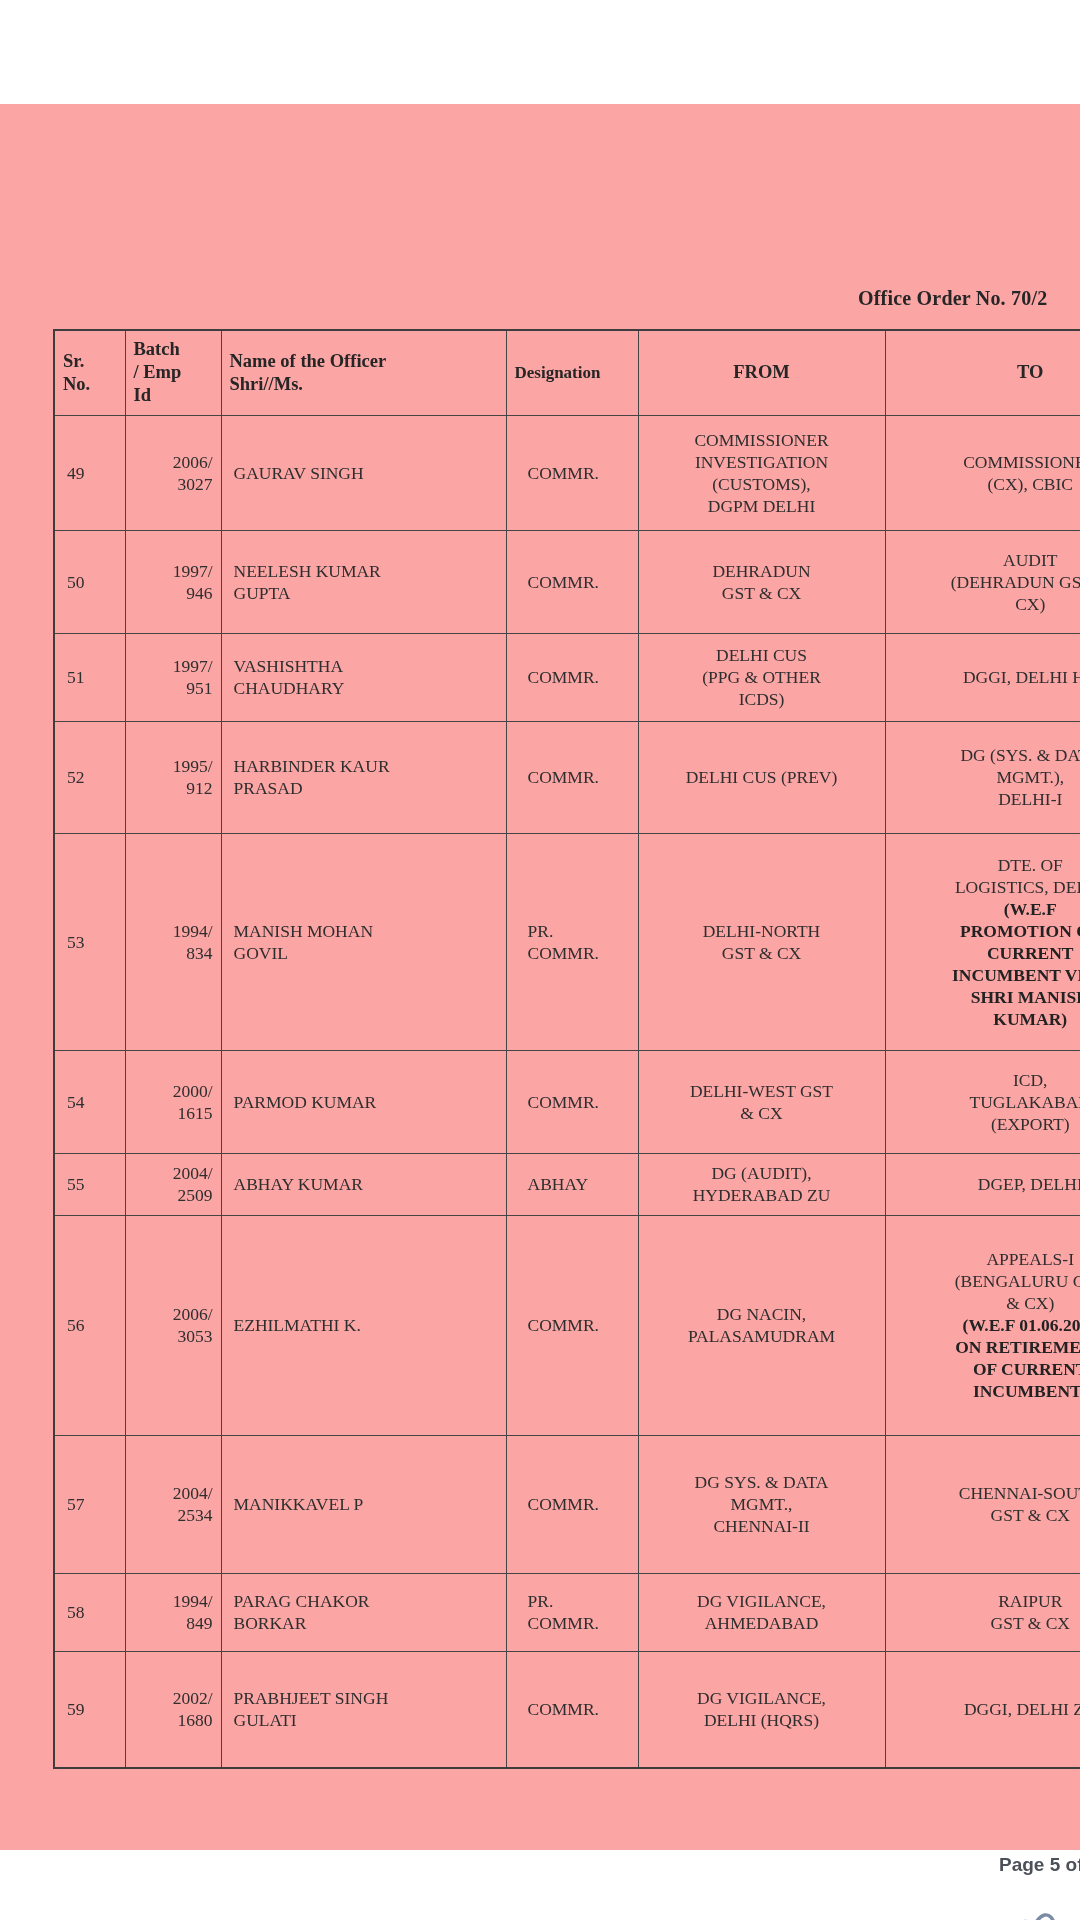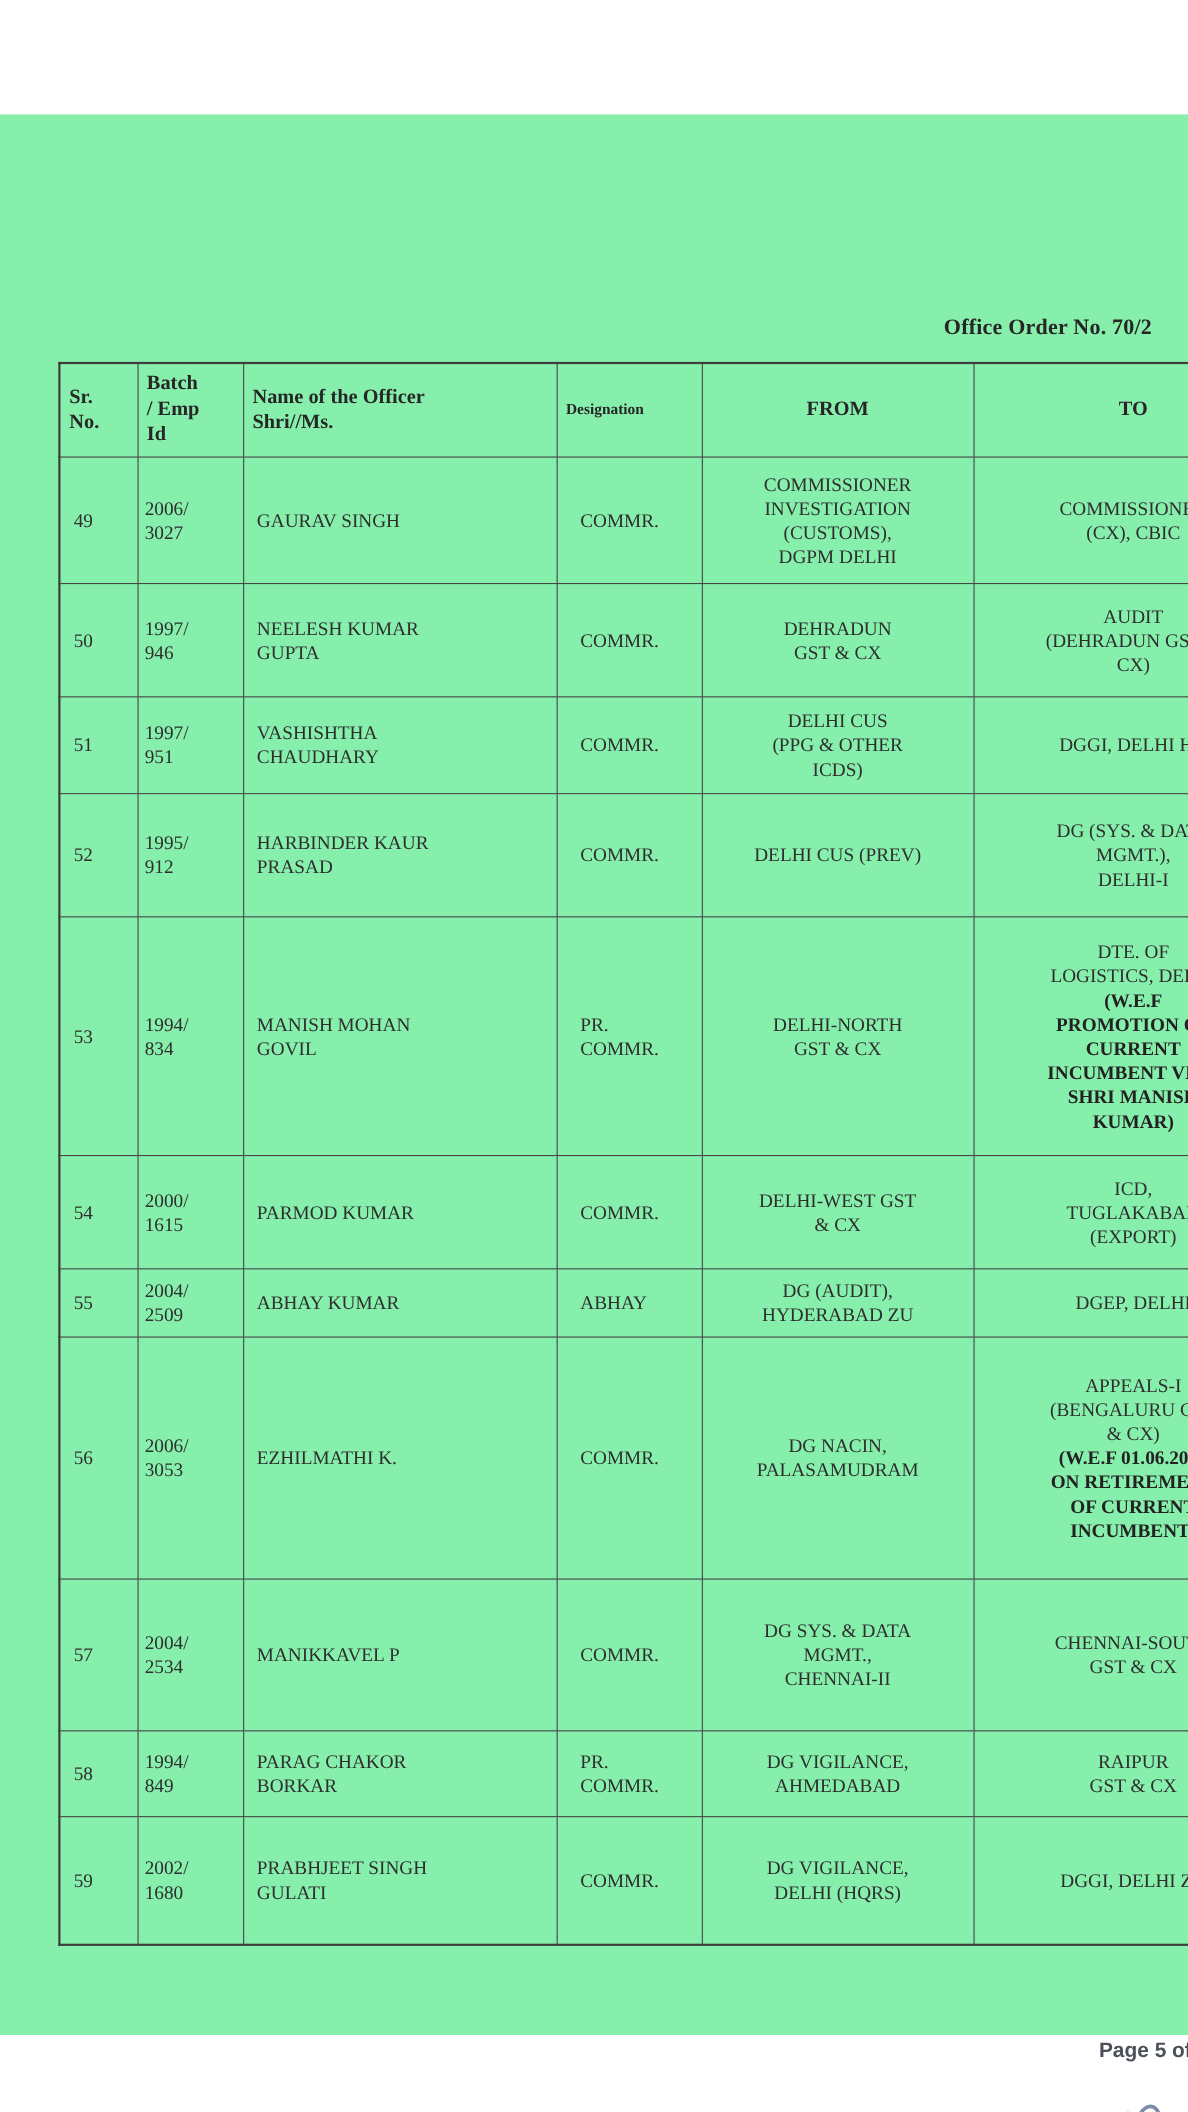"Office Order No. 70/2" .scan-page { background: #86efac -> #fca5a5 }
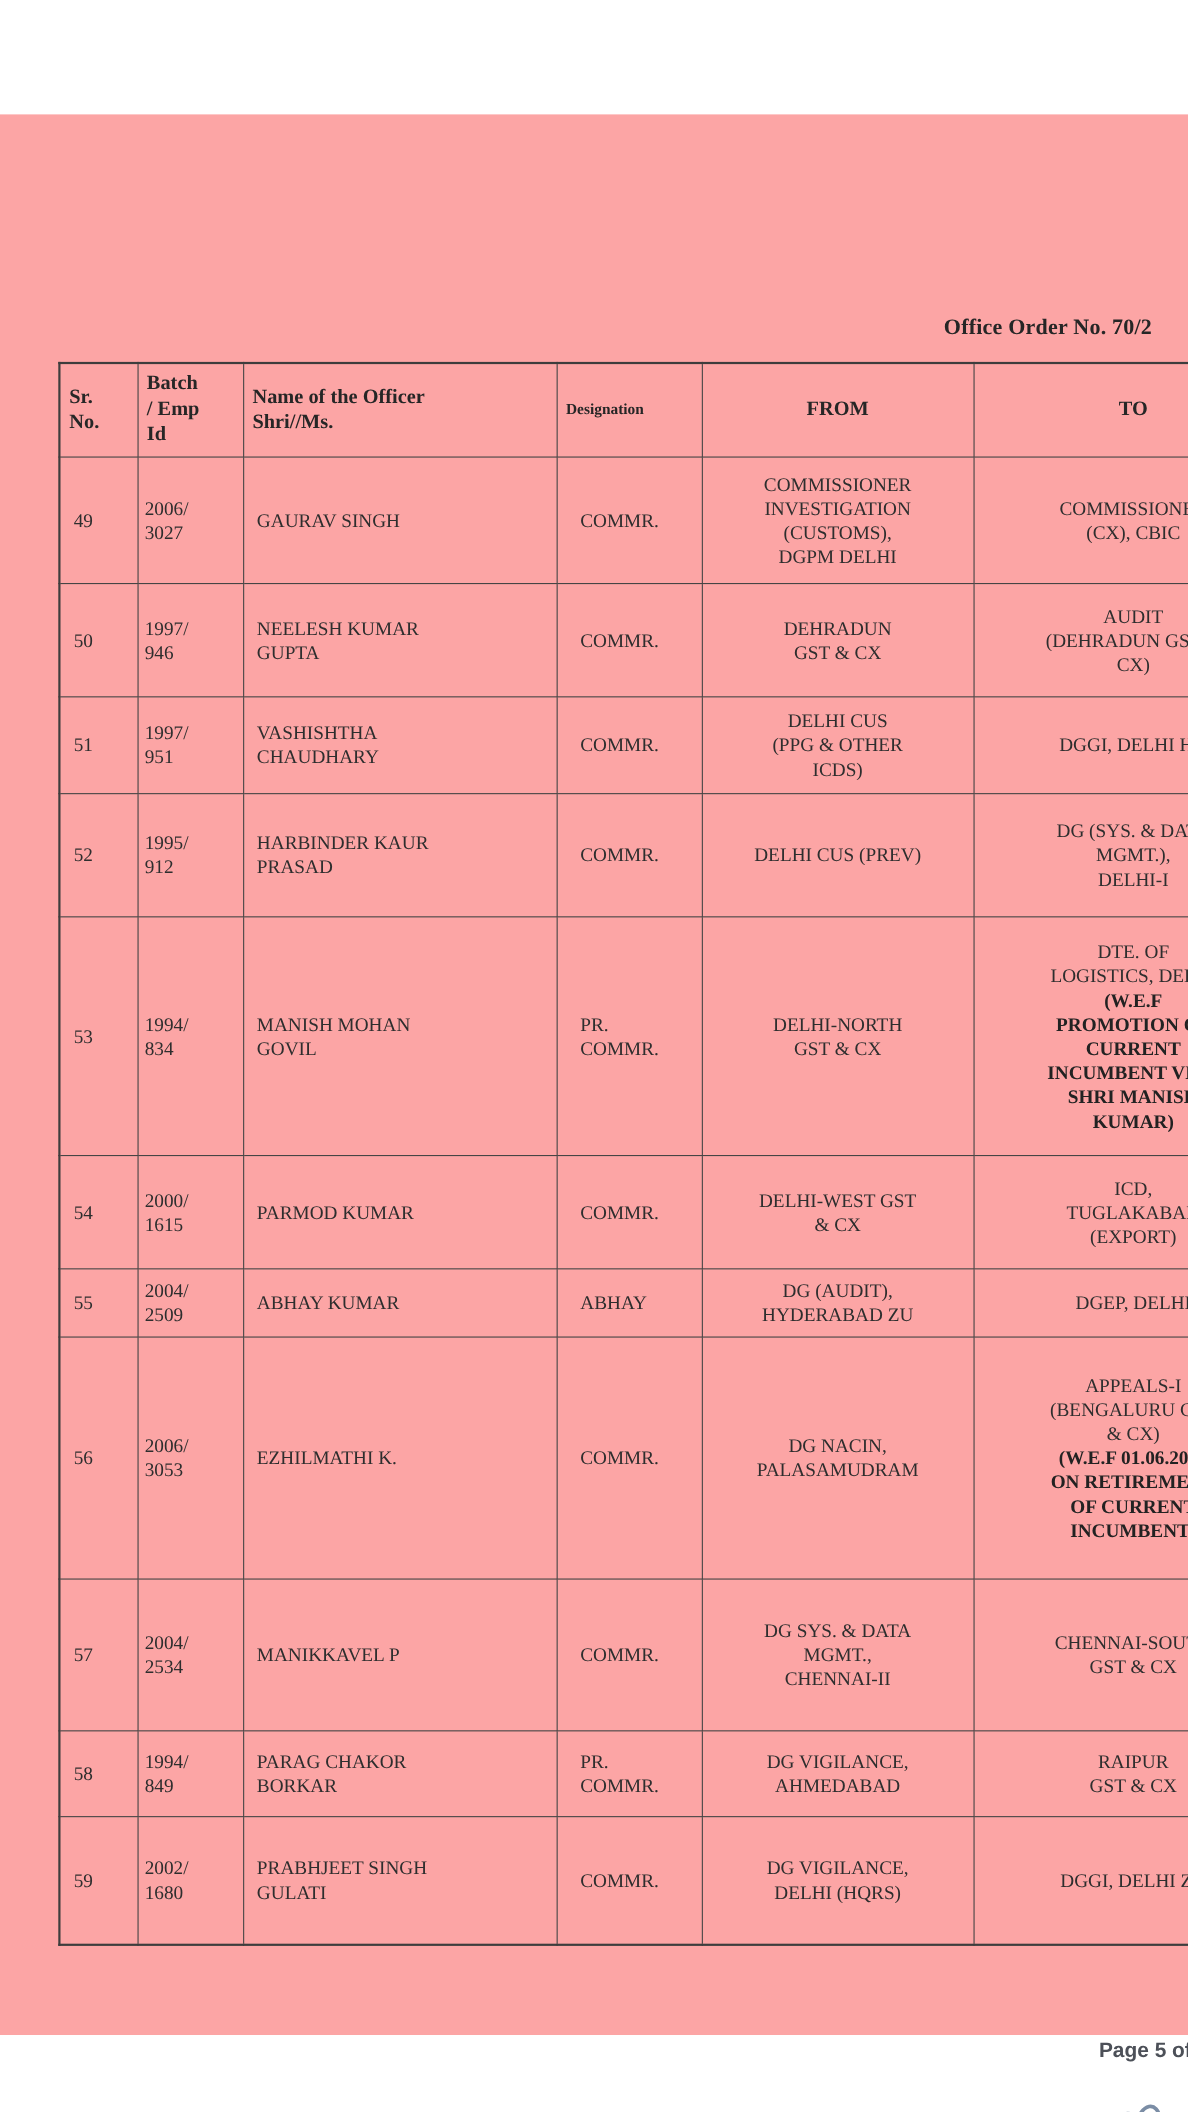"Designation" .order-table th.col-designation { font-size: 14px -> 17px }
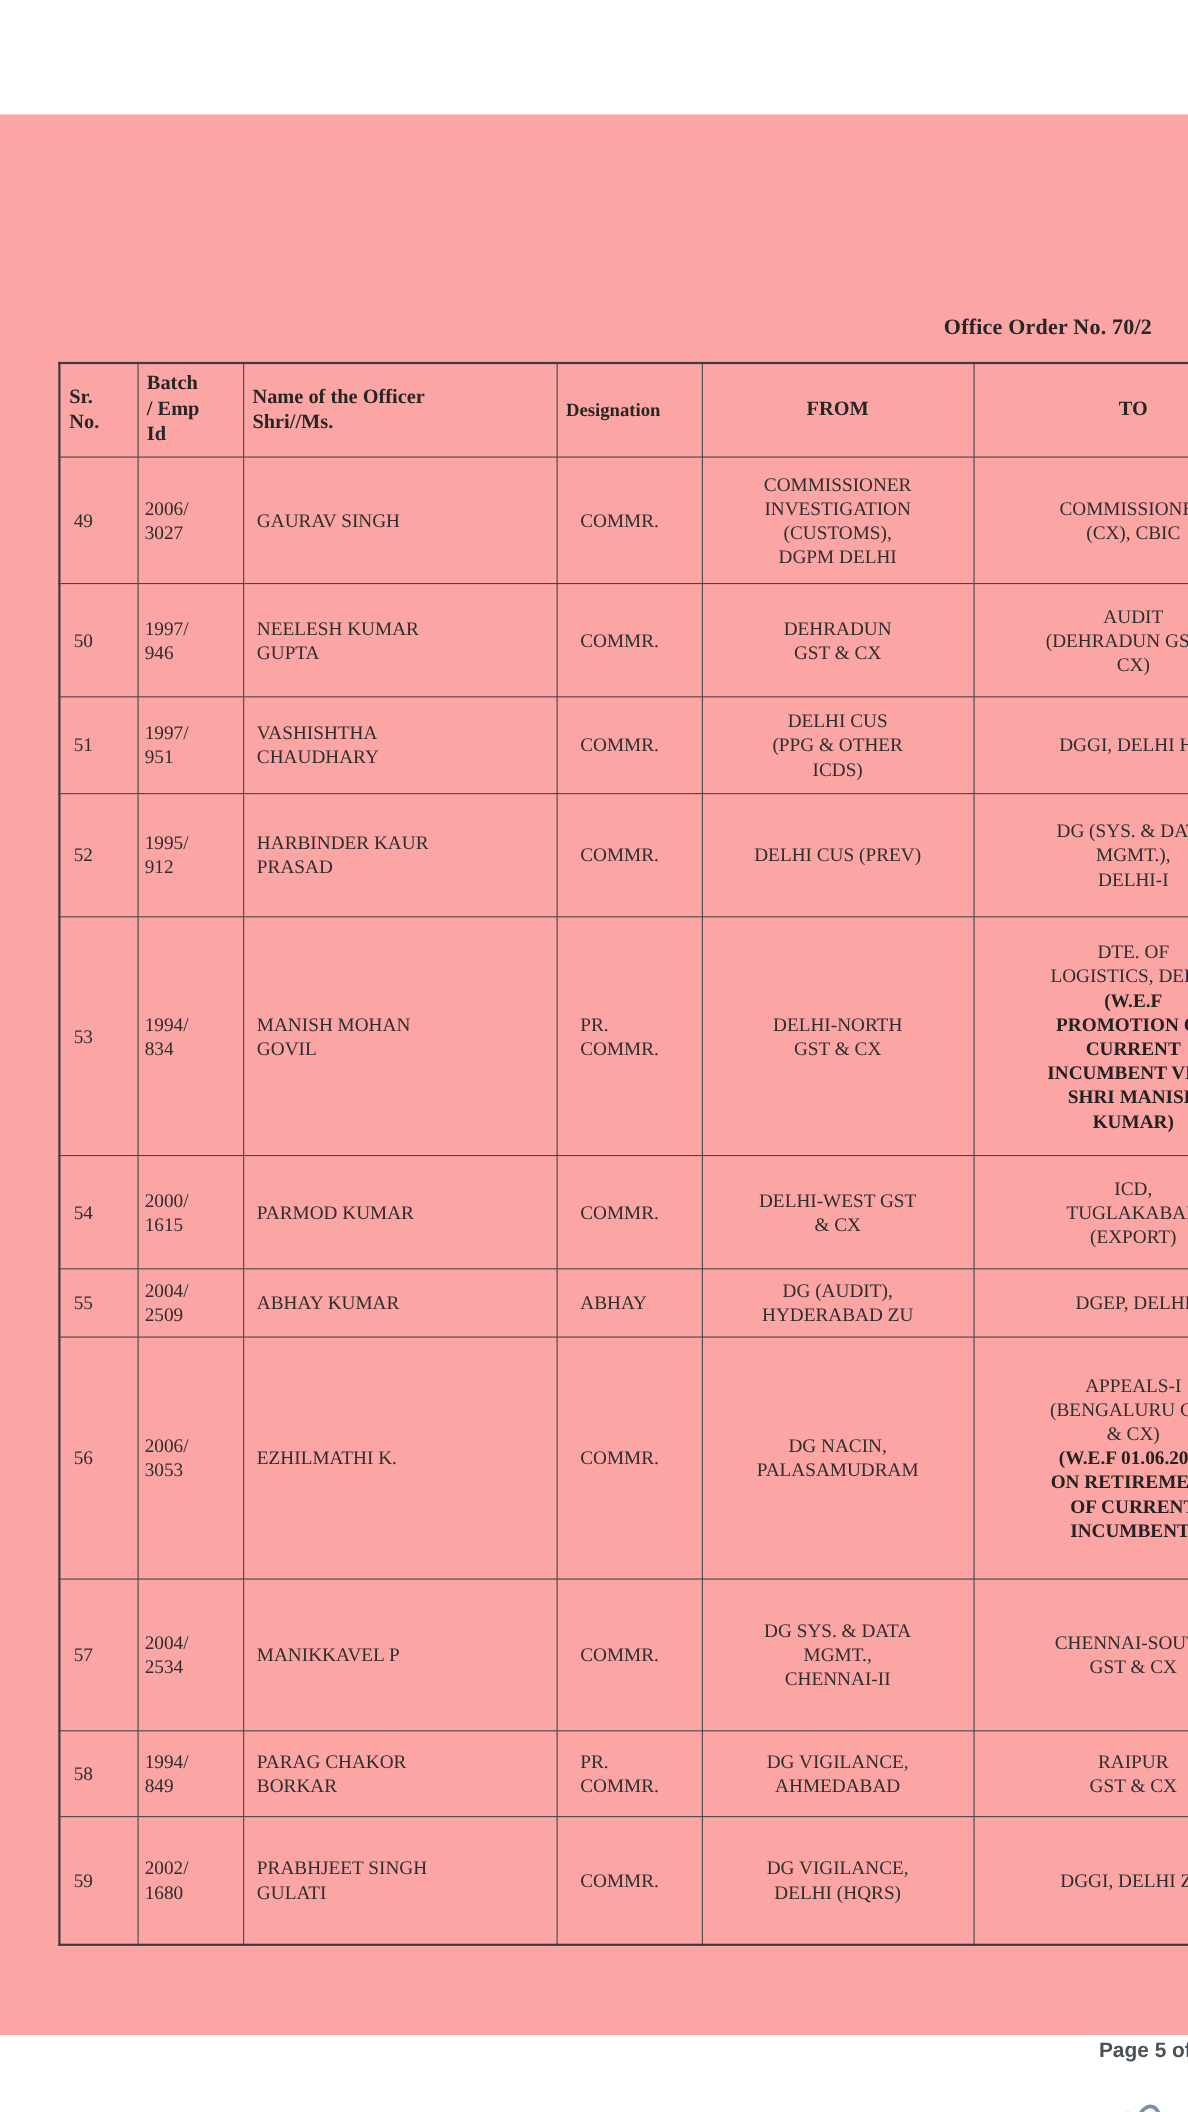"2006/" td.cell-batch { text-align: none -> right }
